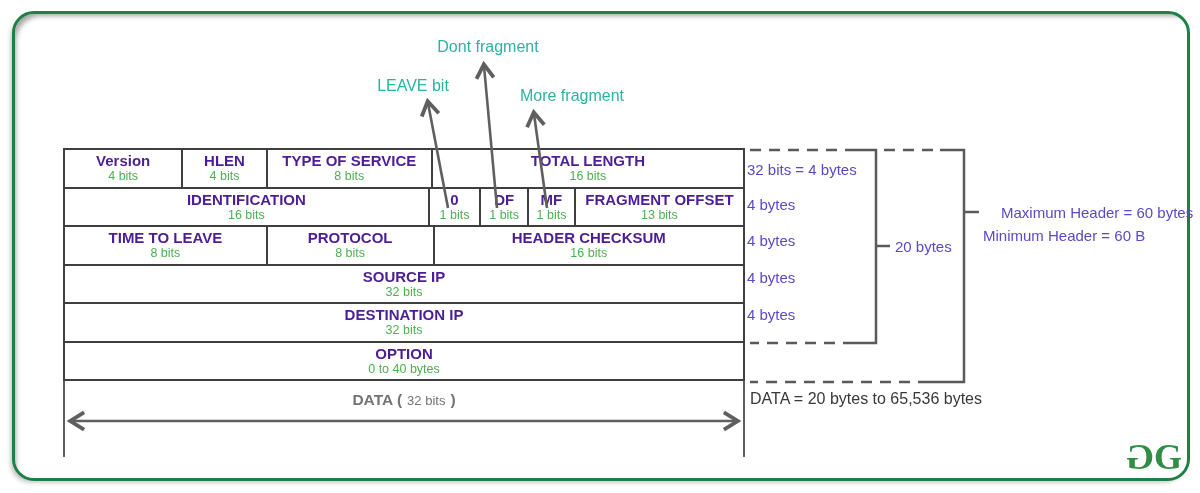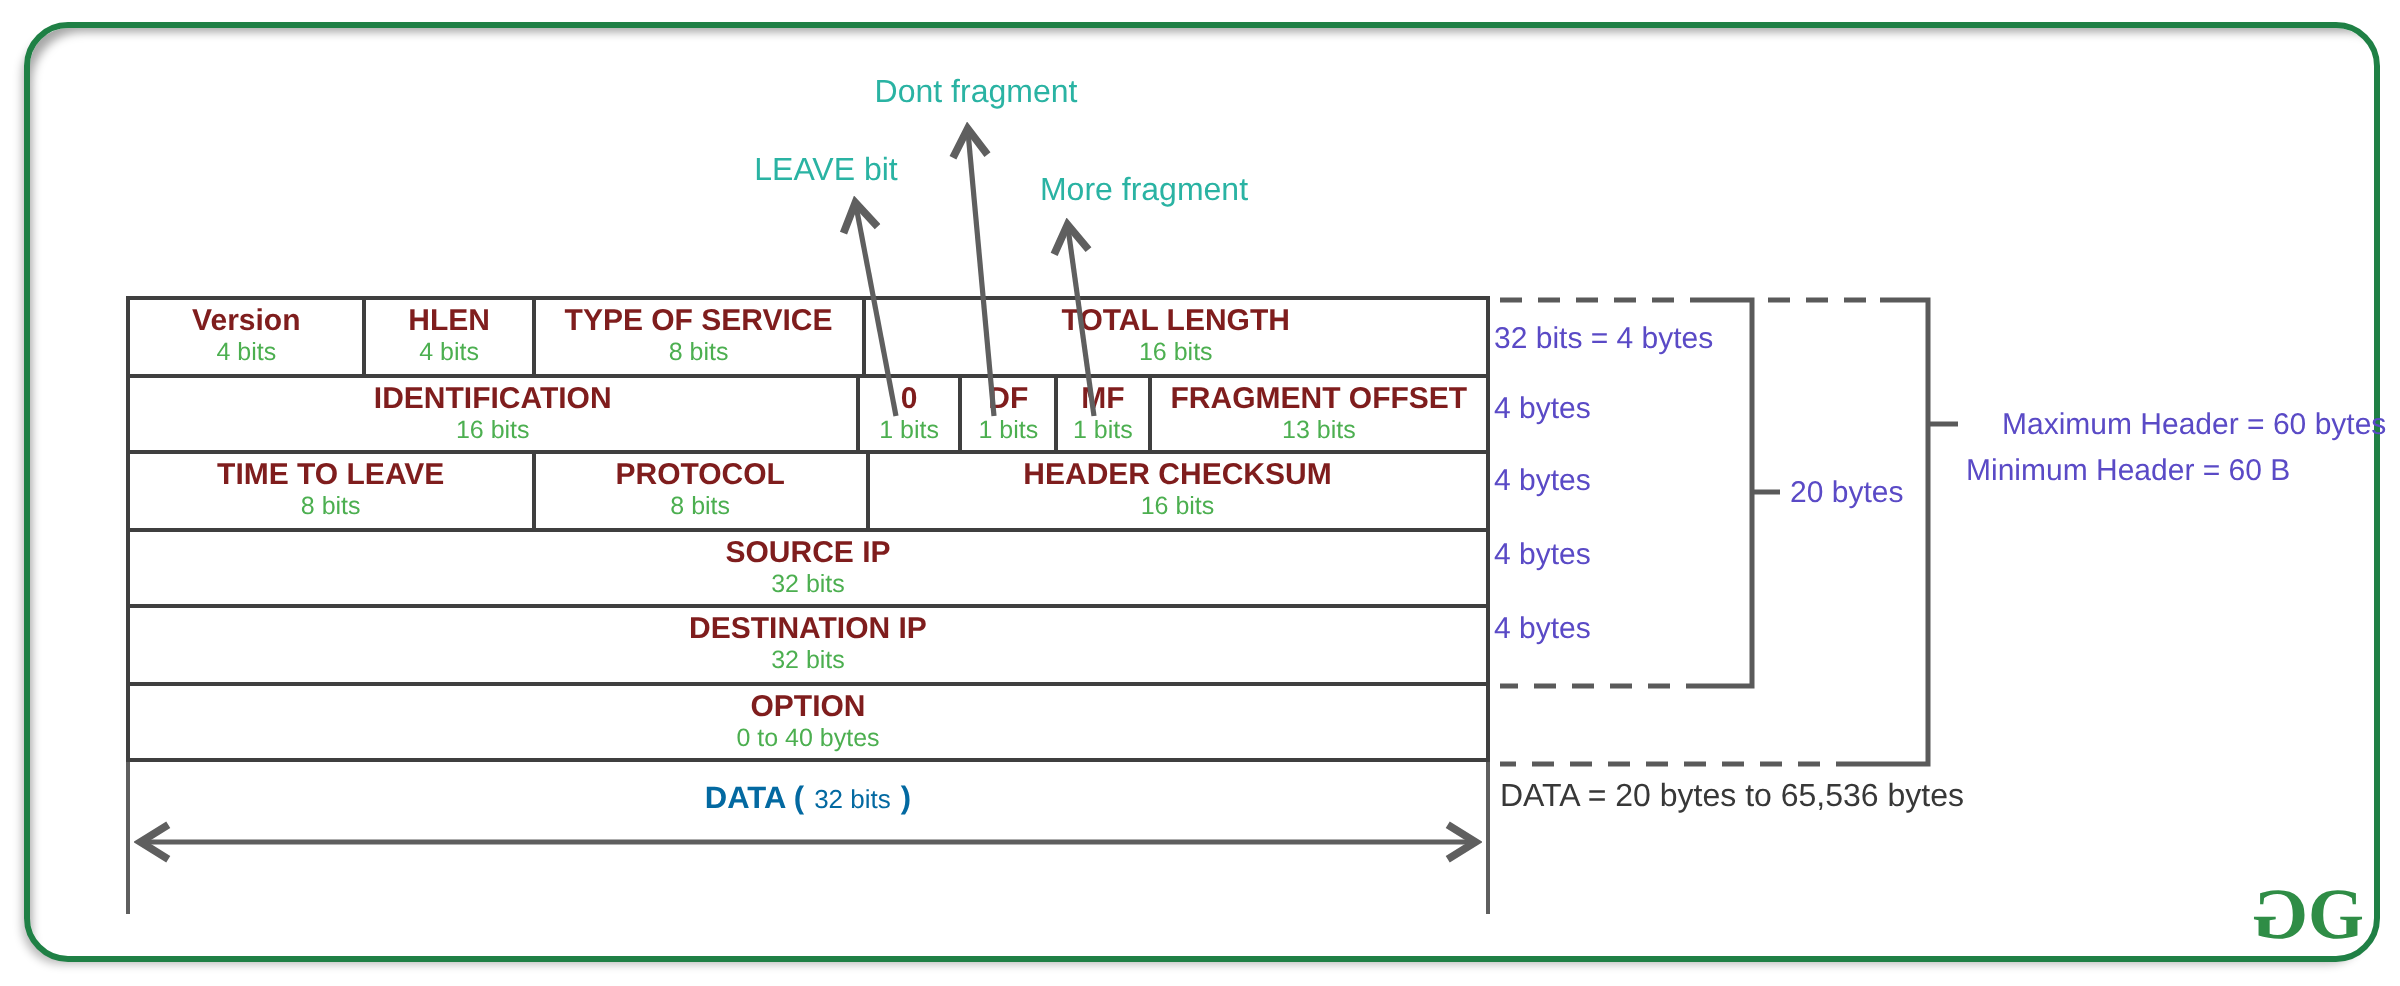"Version" .fname { color: #7f1d1d -> #4c1d95 }
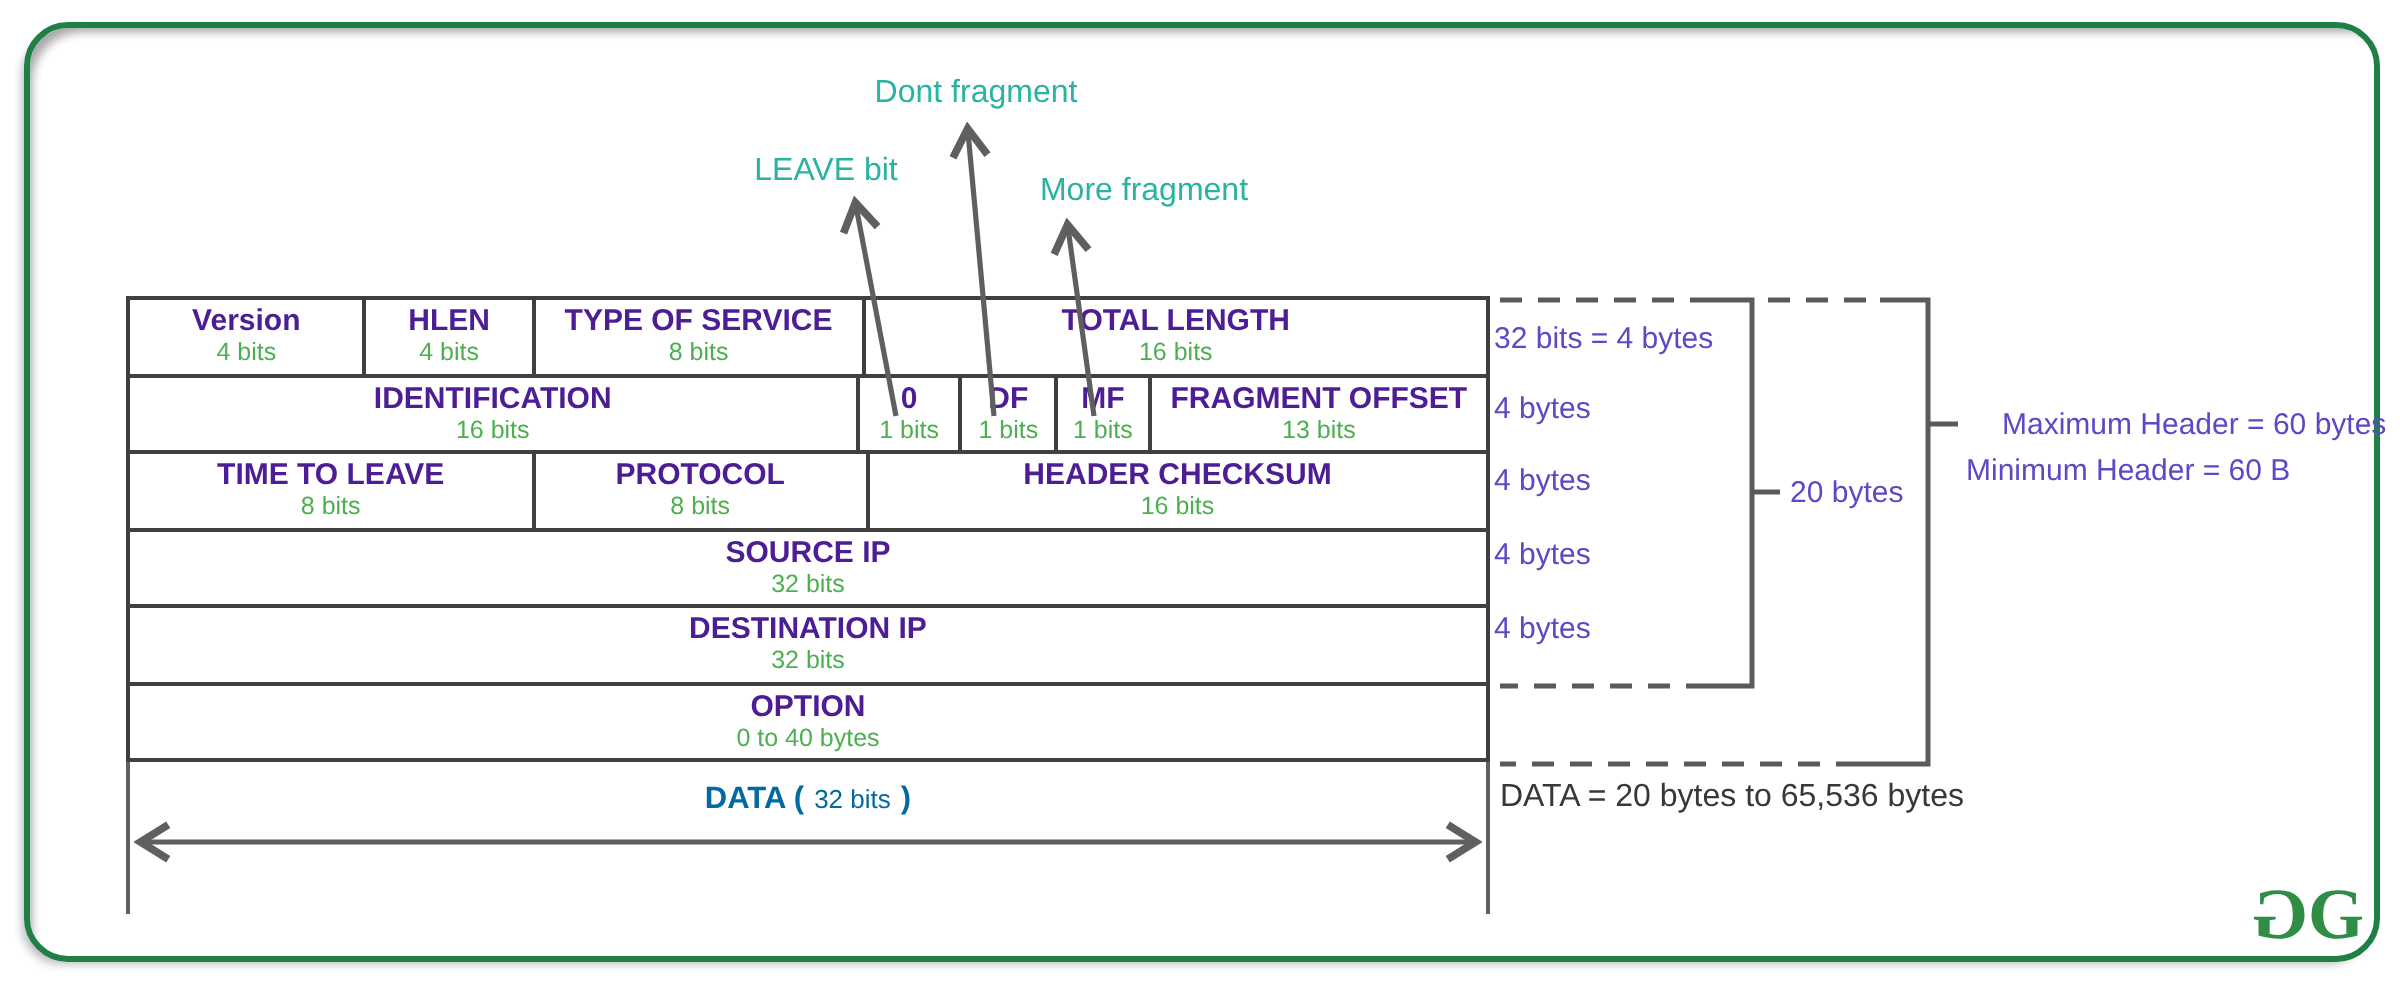"DATA ( 32 bits )" .data-label { color: #0369a1 -> #737373 }
